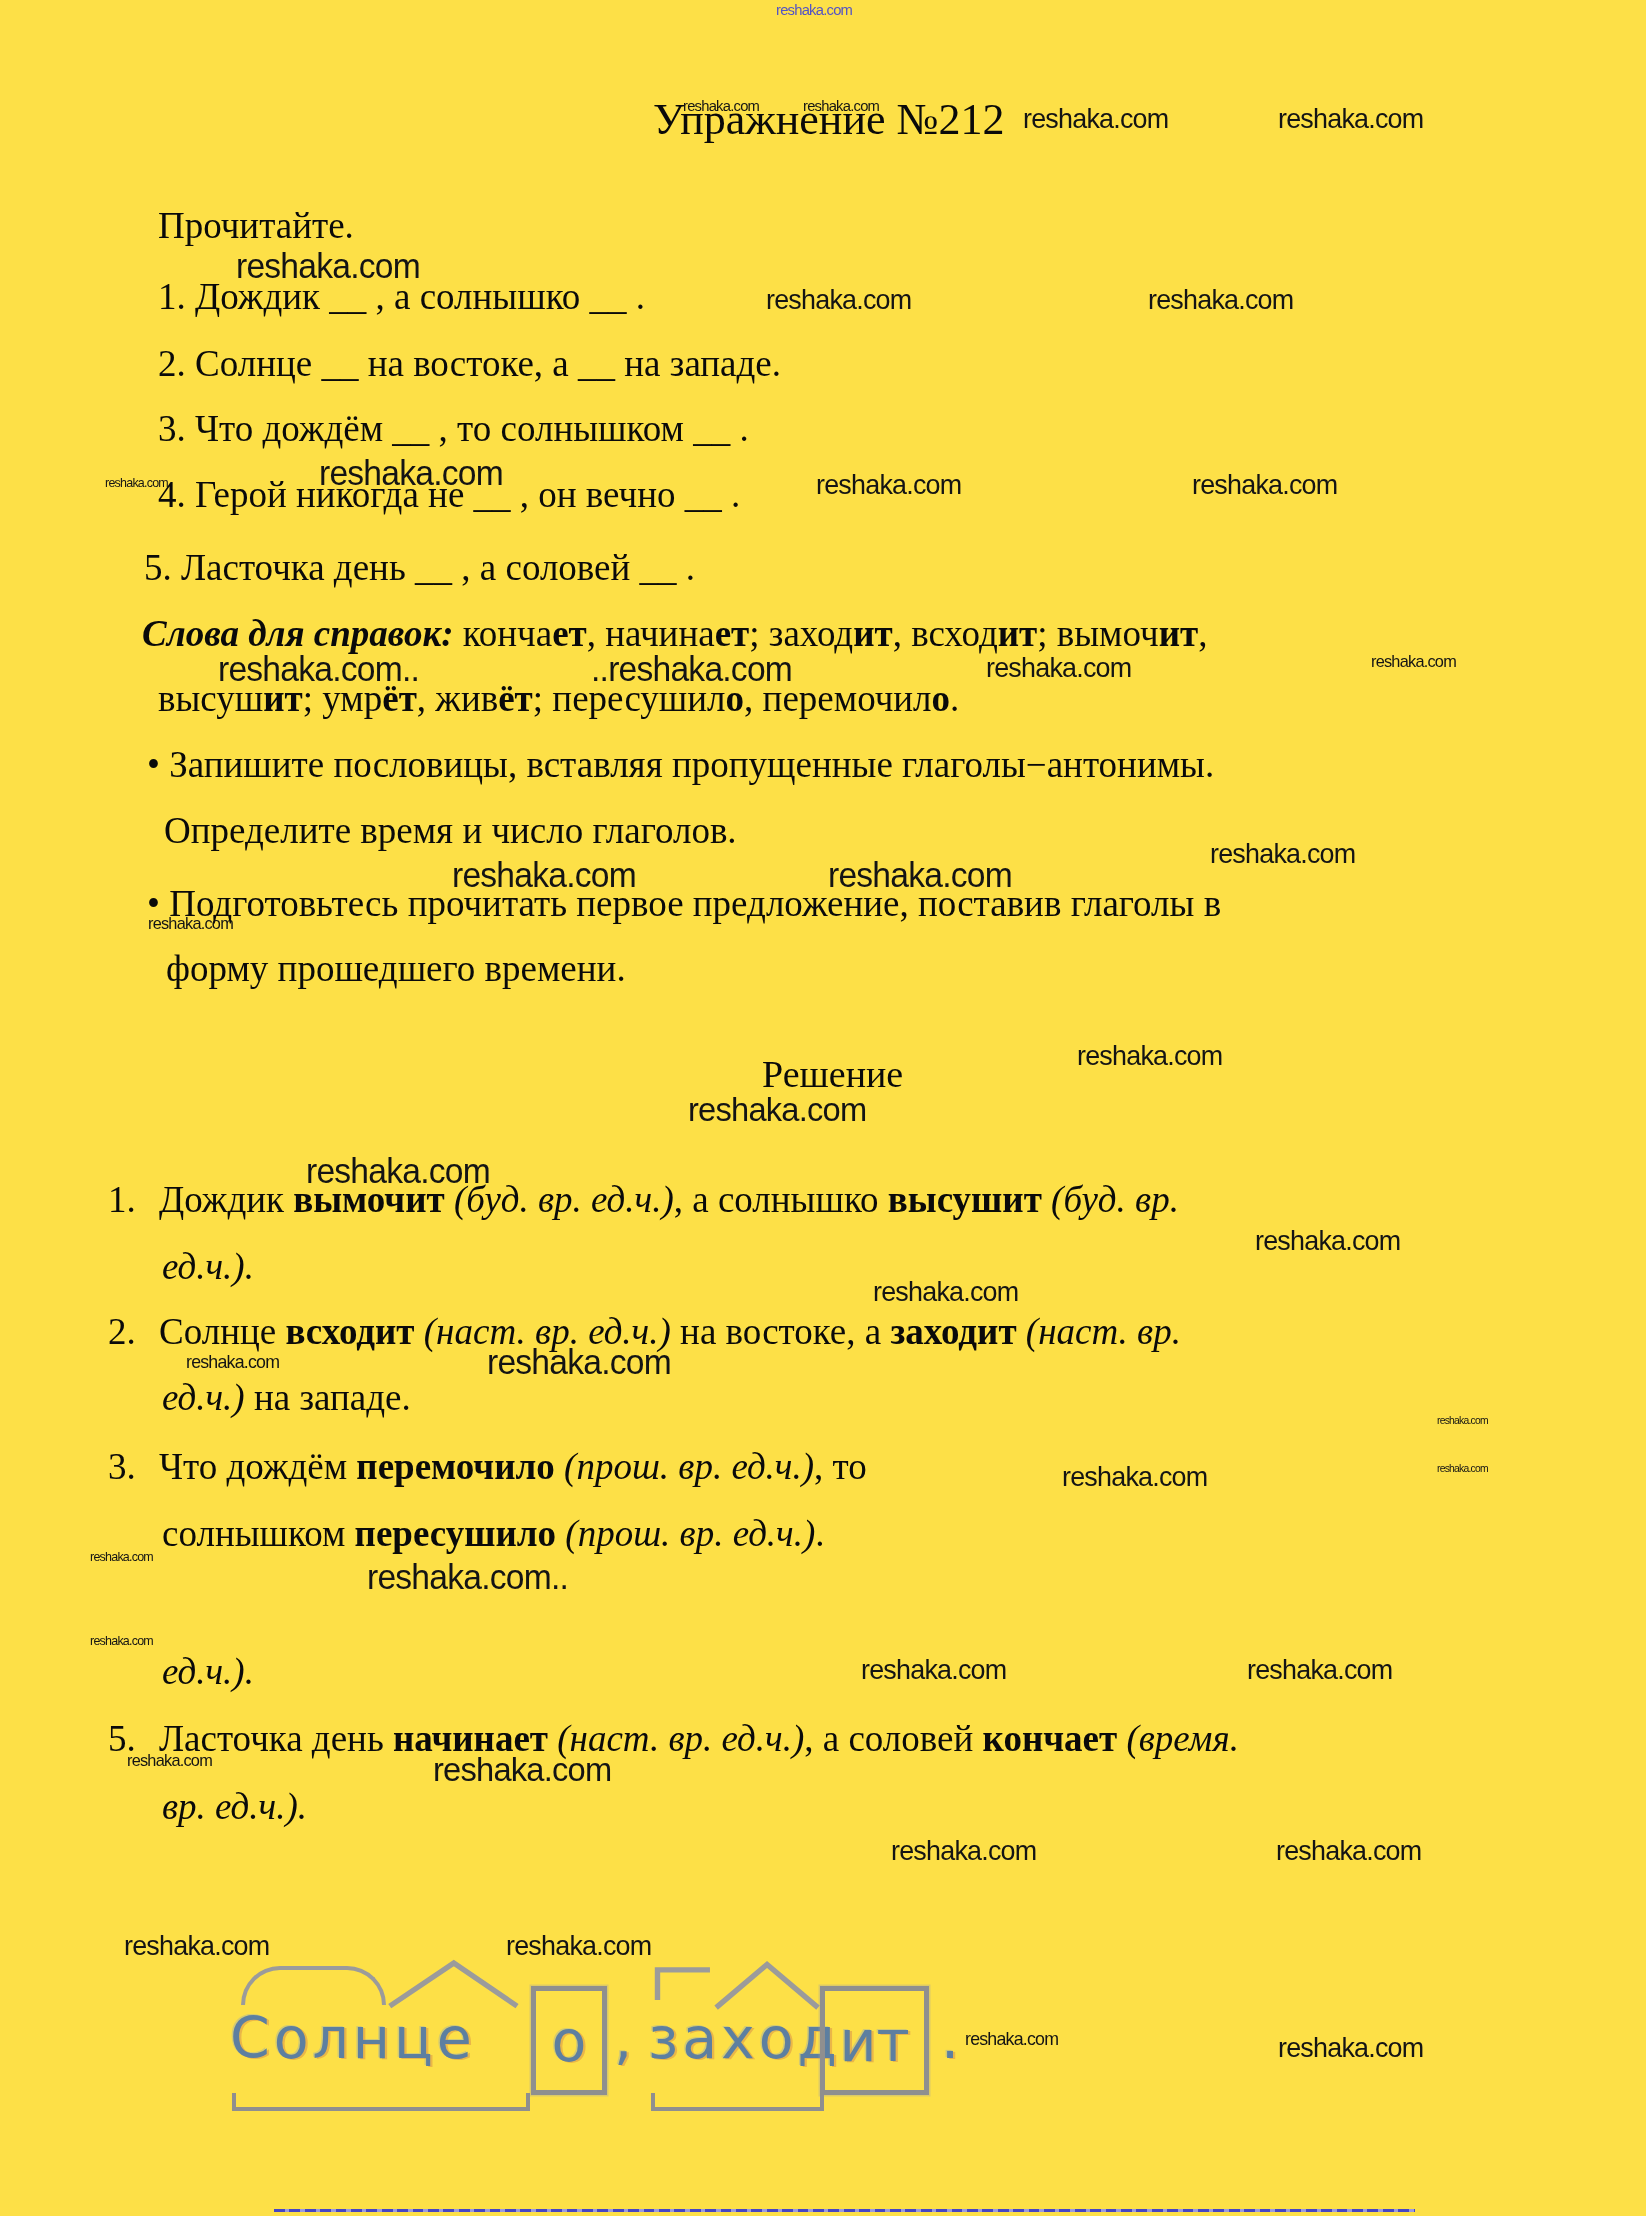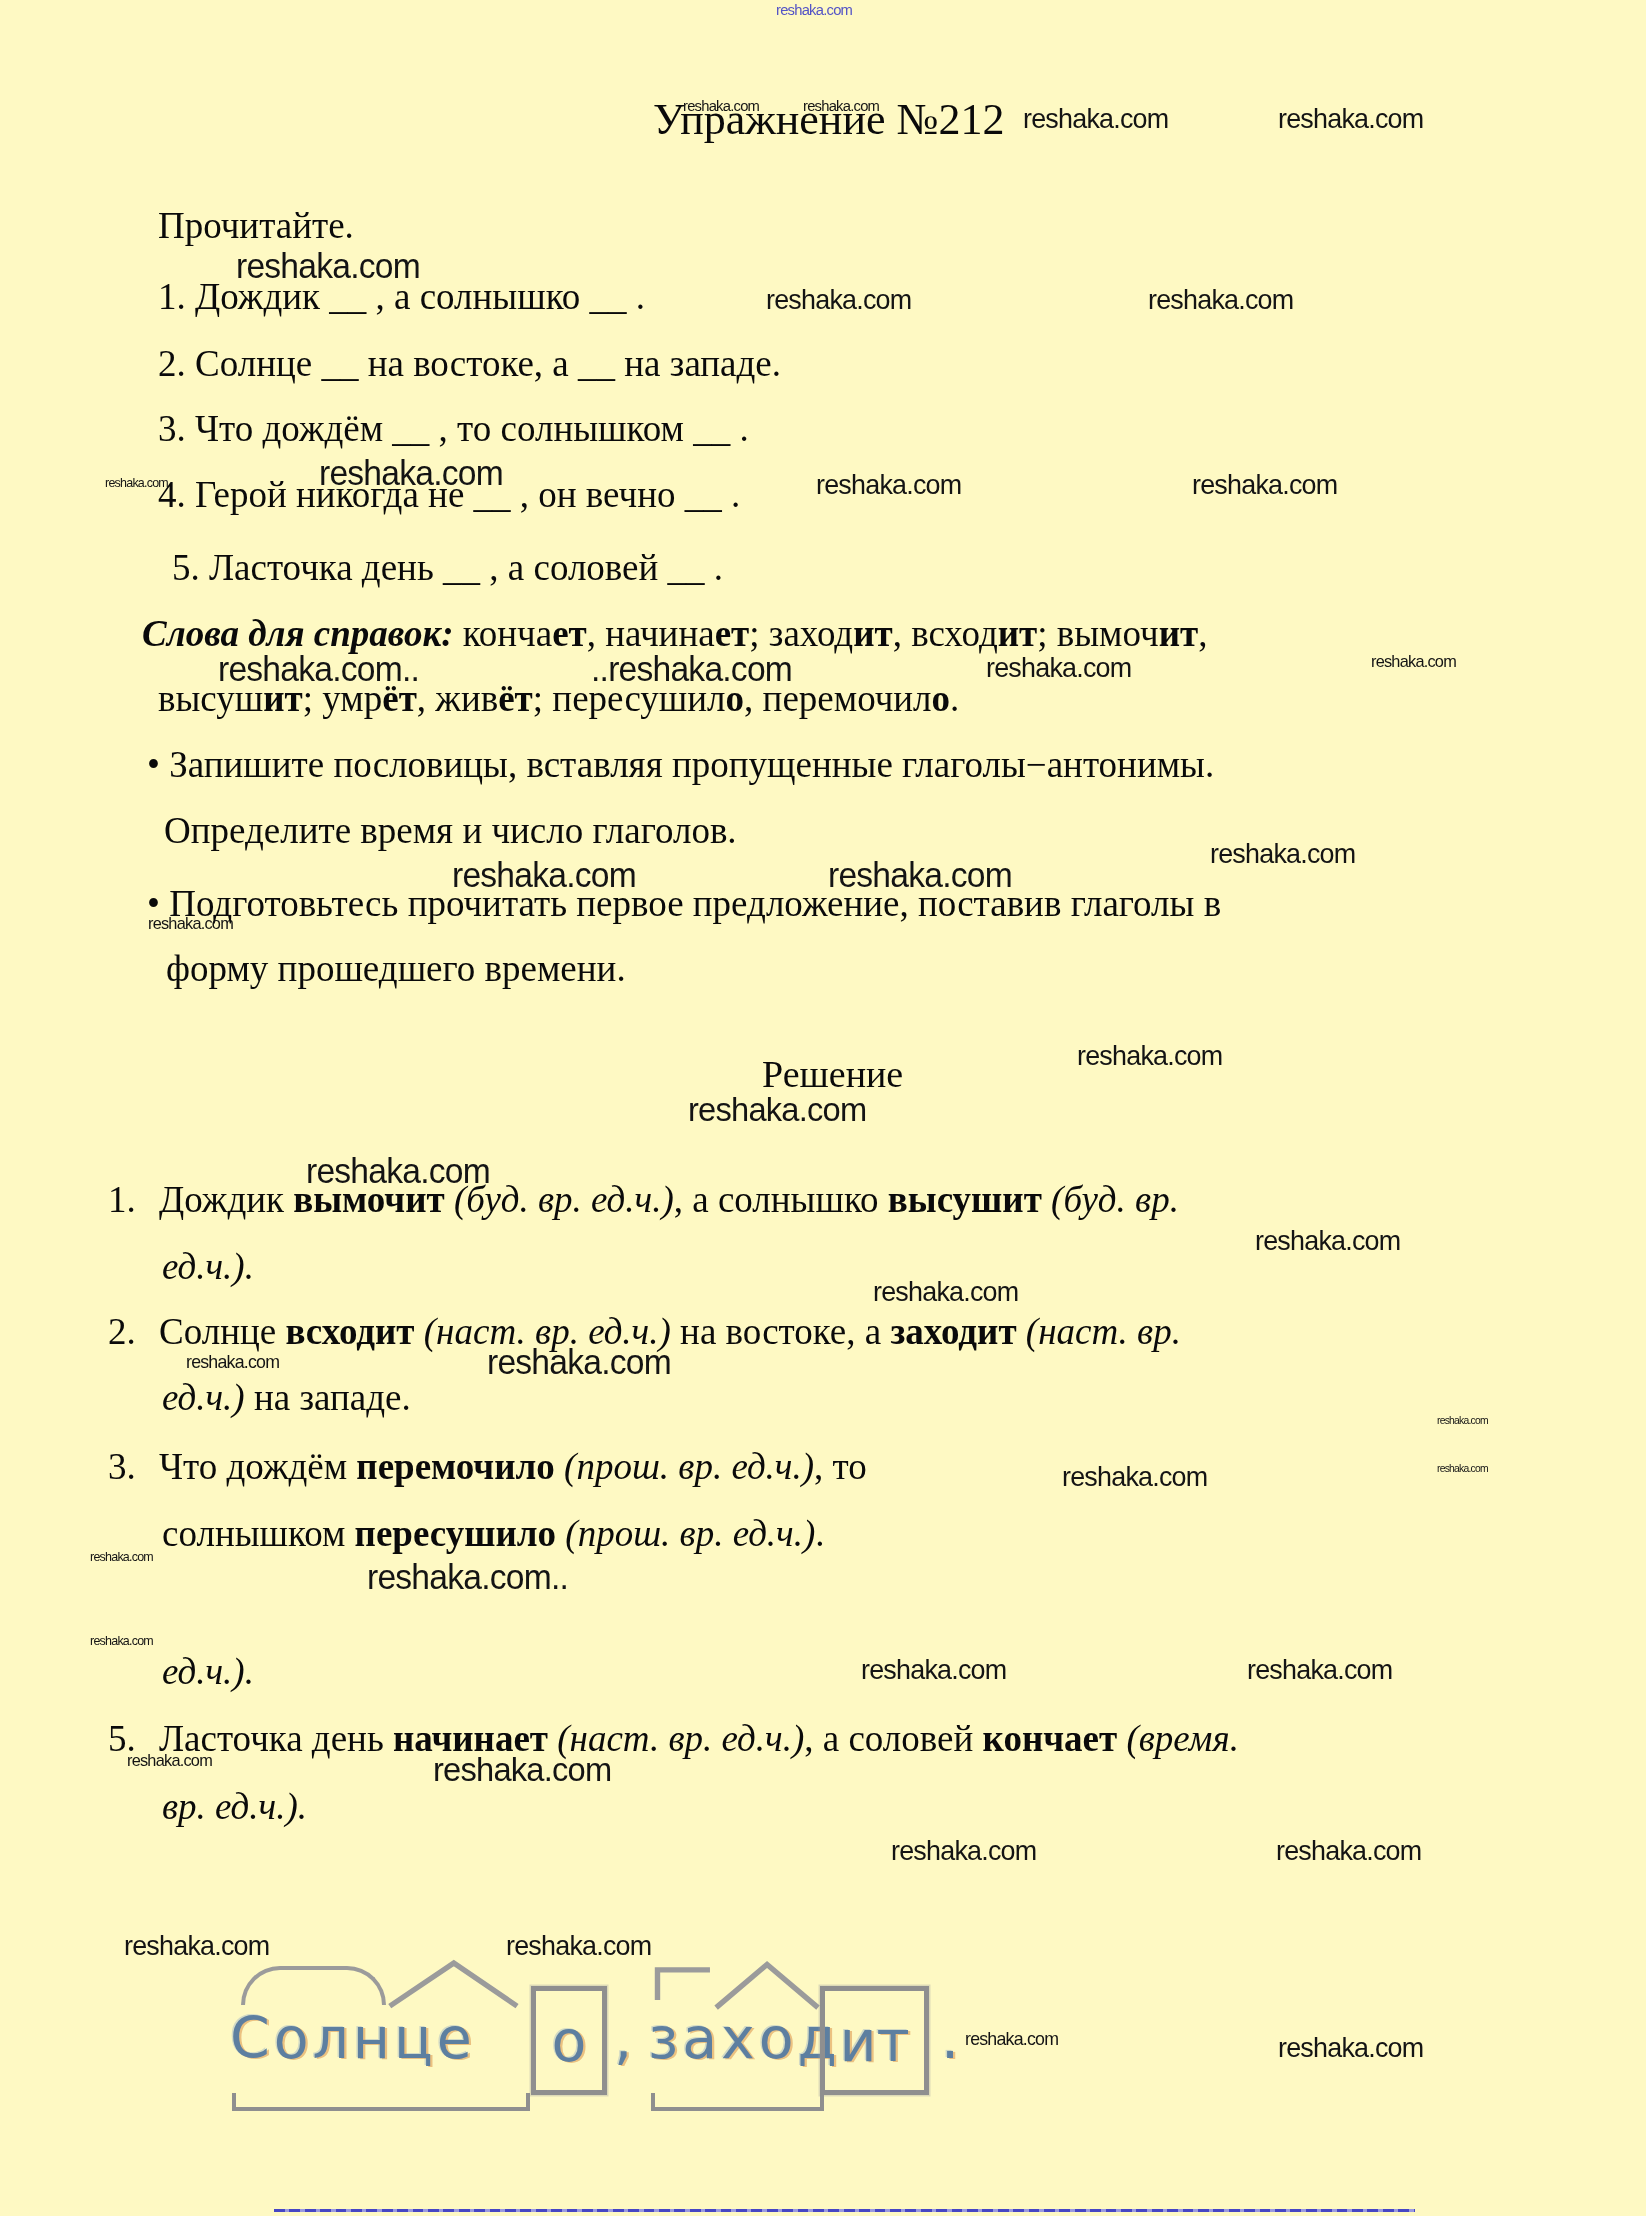"reshaka.com" .canvas { background: #fef9c3 -> #fde047 }
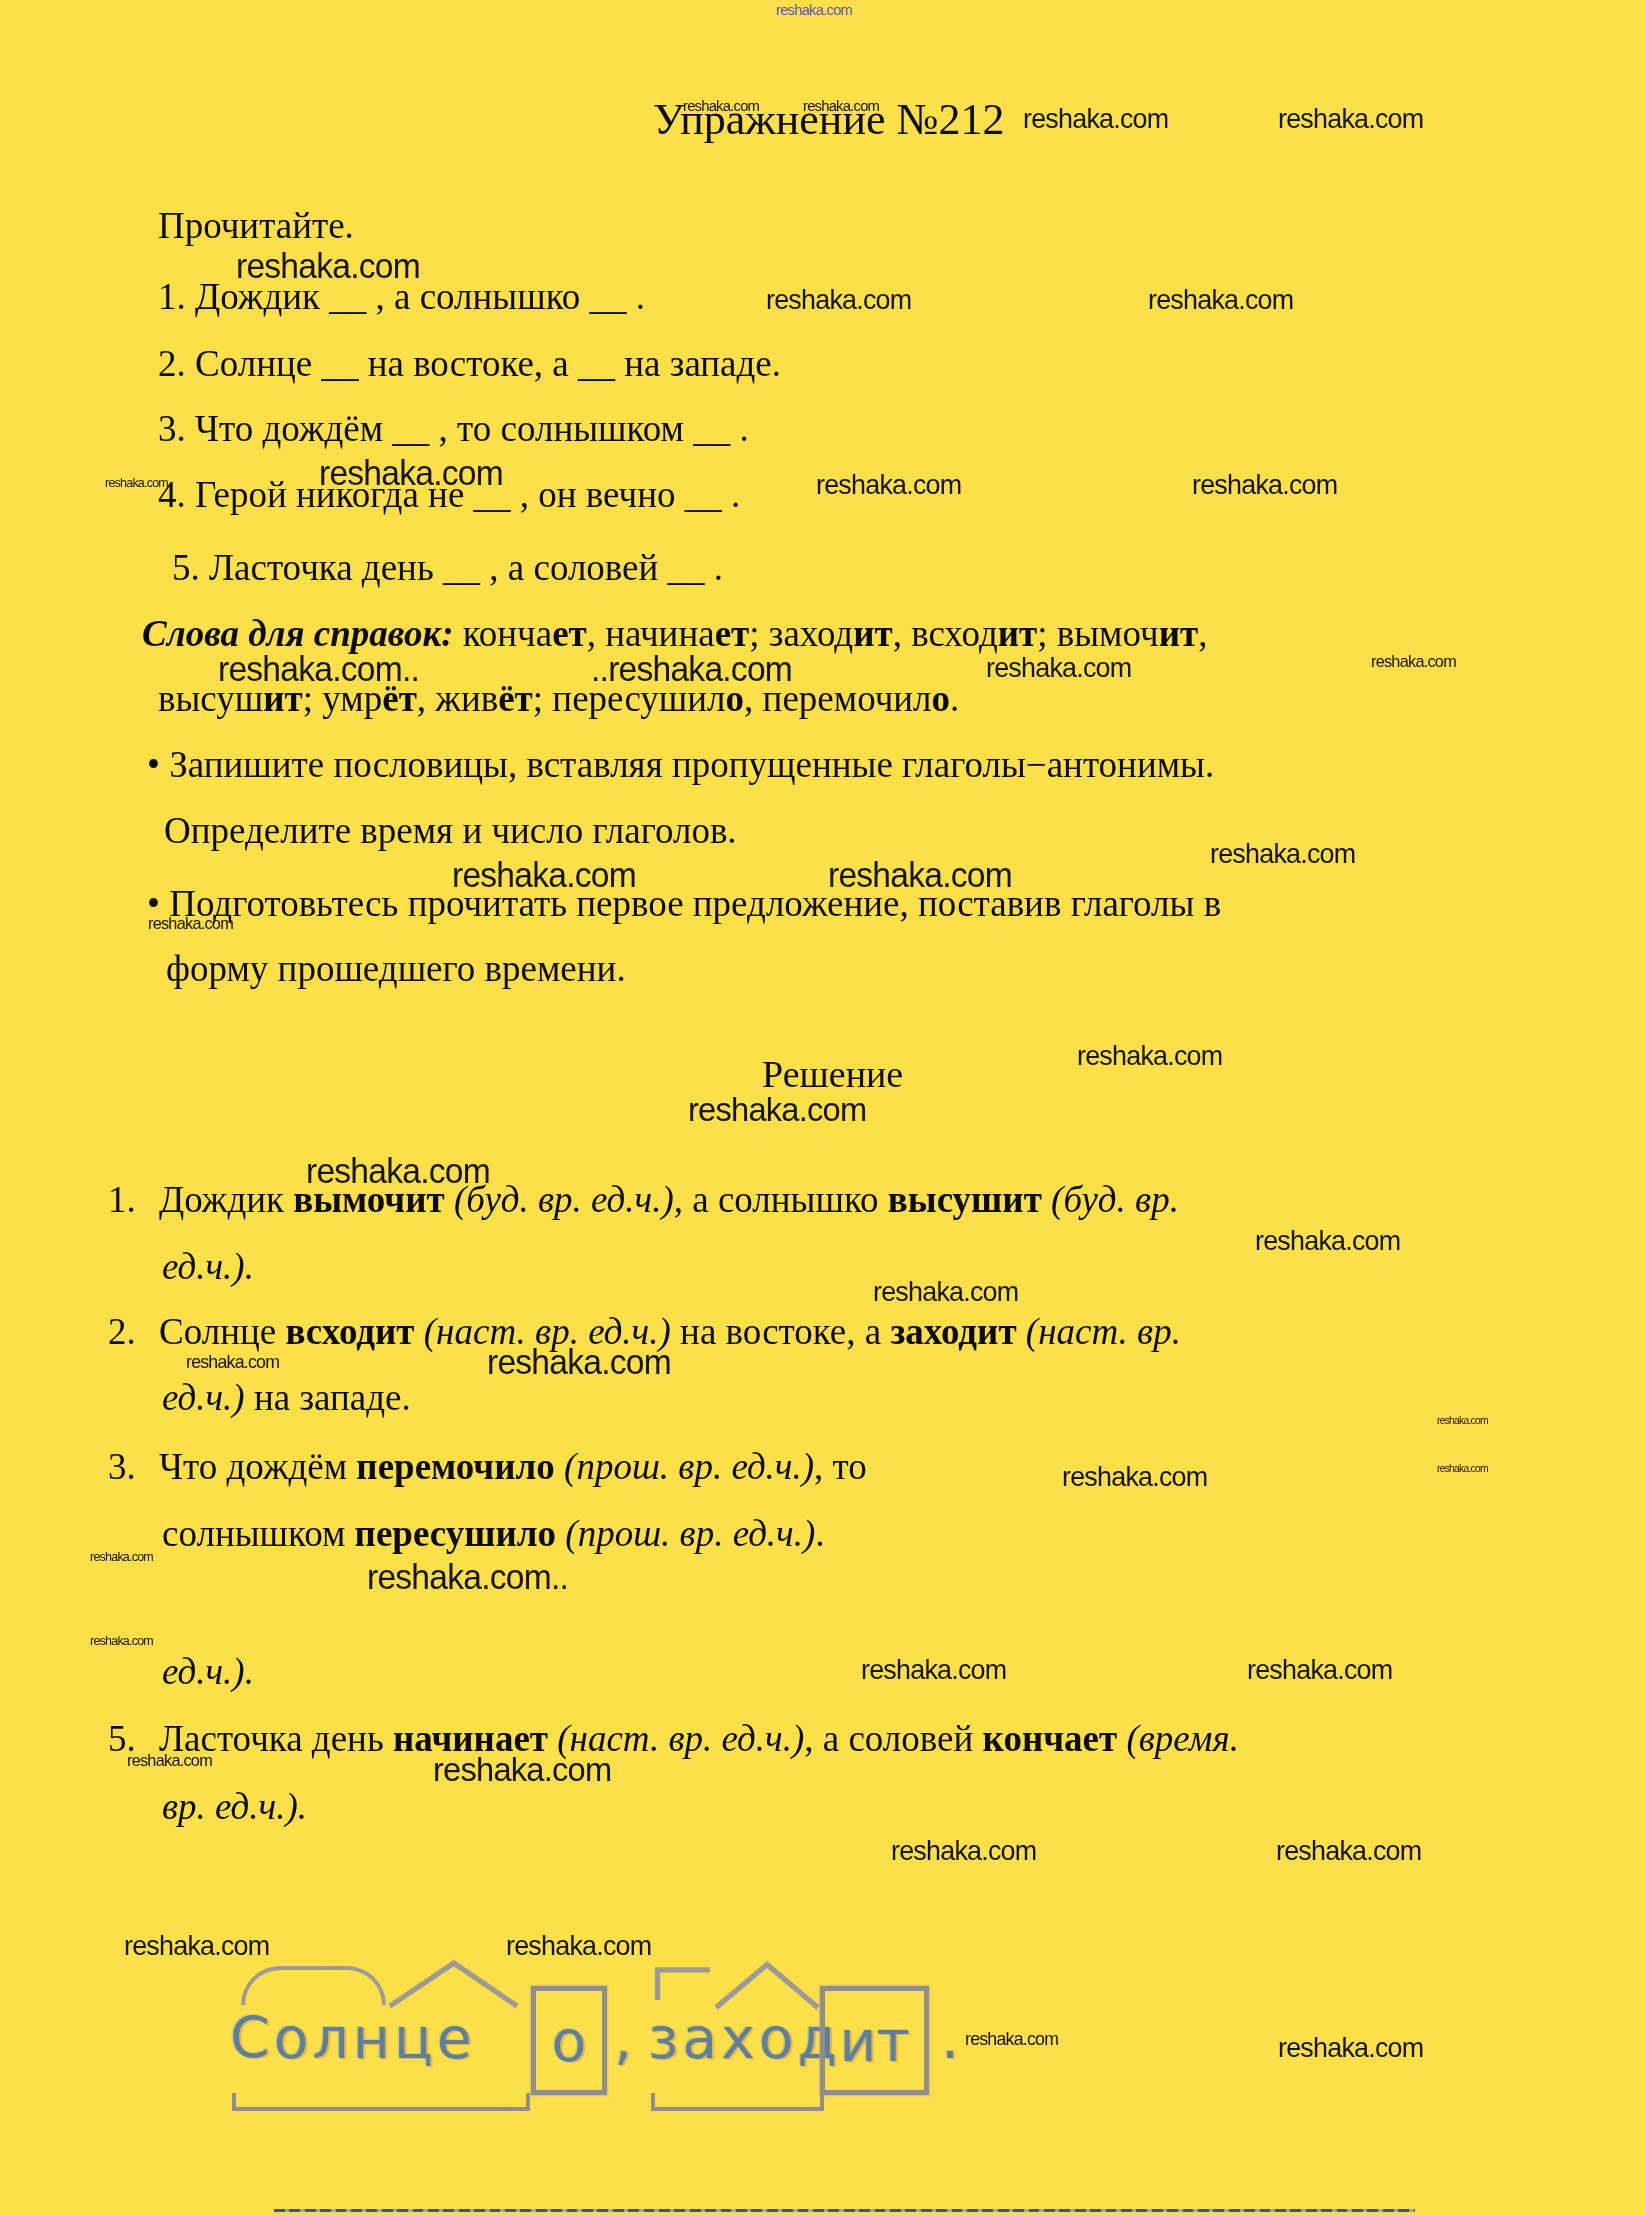"5. Ласточка день __ ," div.line { left: 172px -> 144px }
